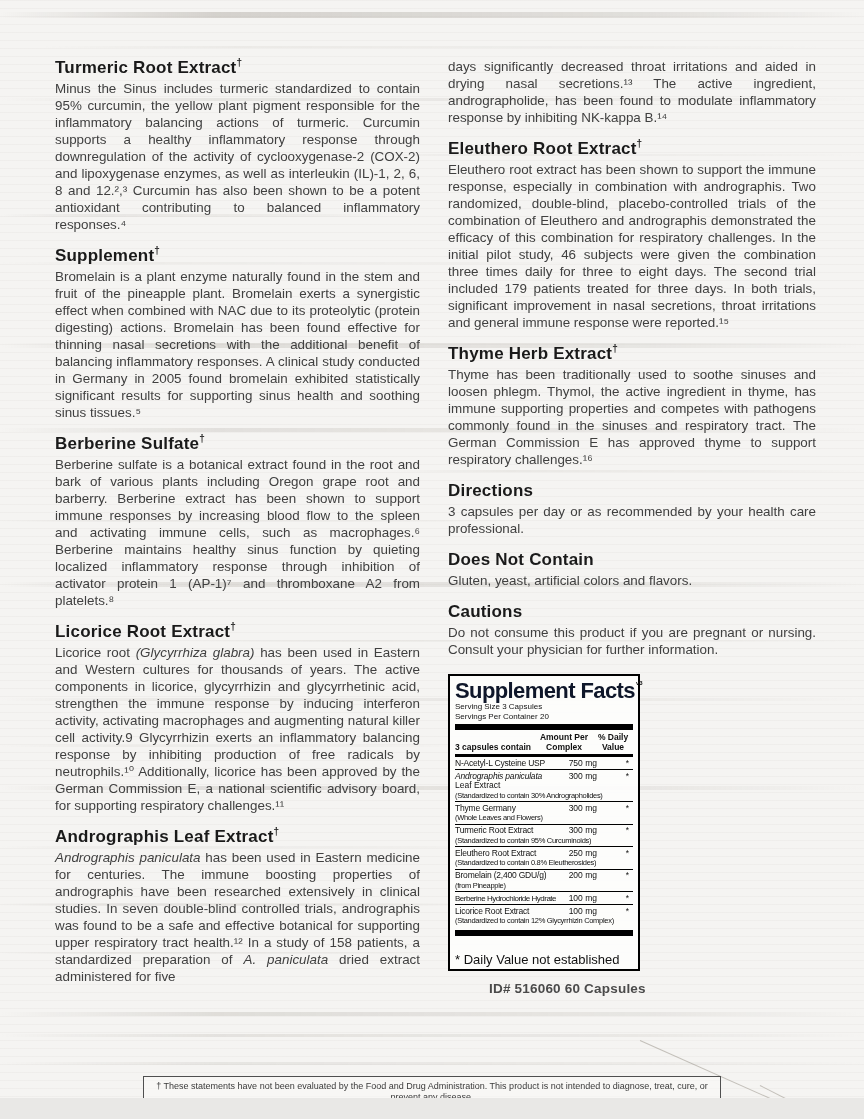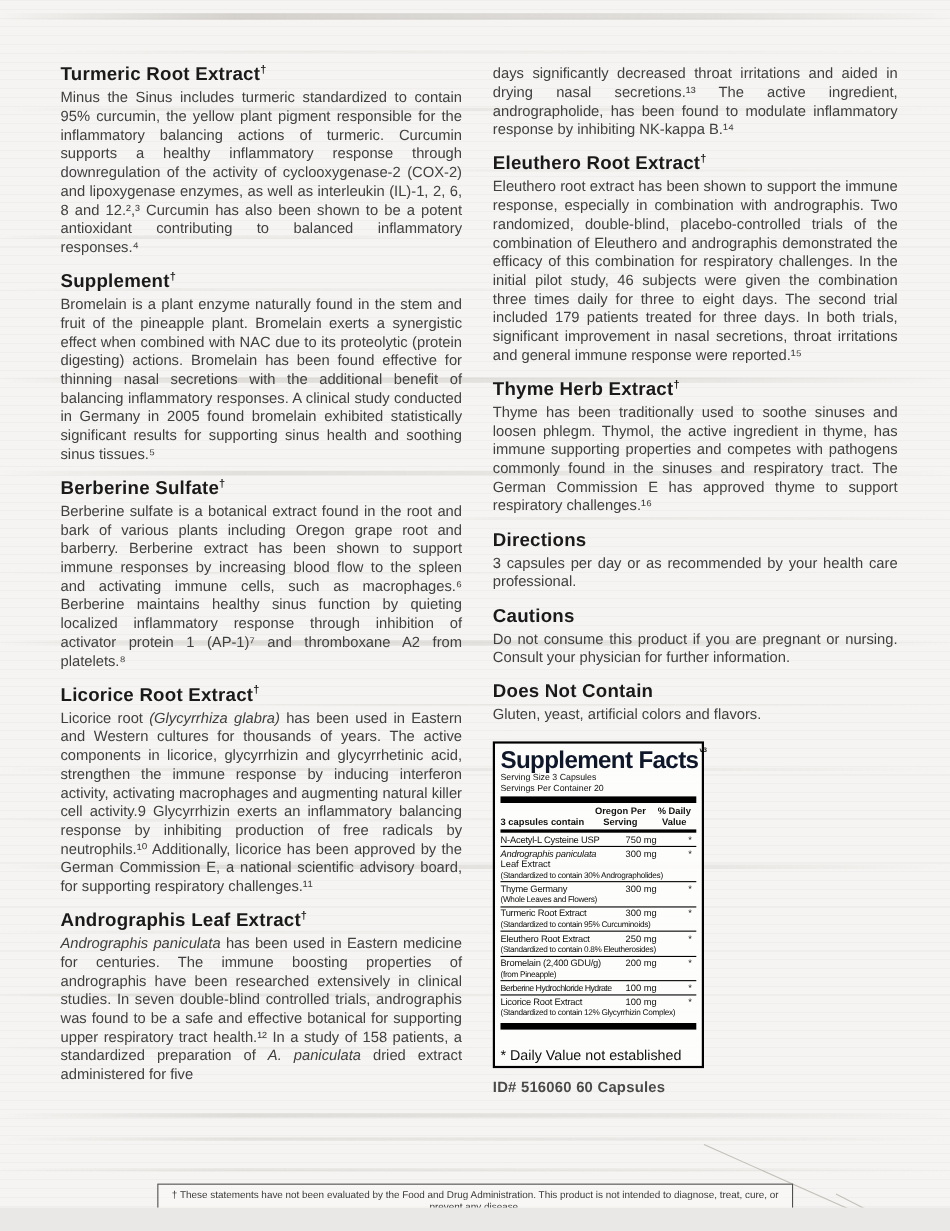"Cautions" div.section { order: before "Does Not Contain" -> after "Does Not Contain" }
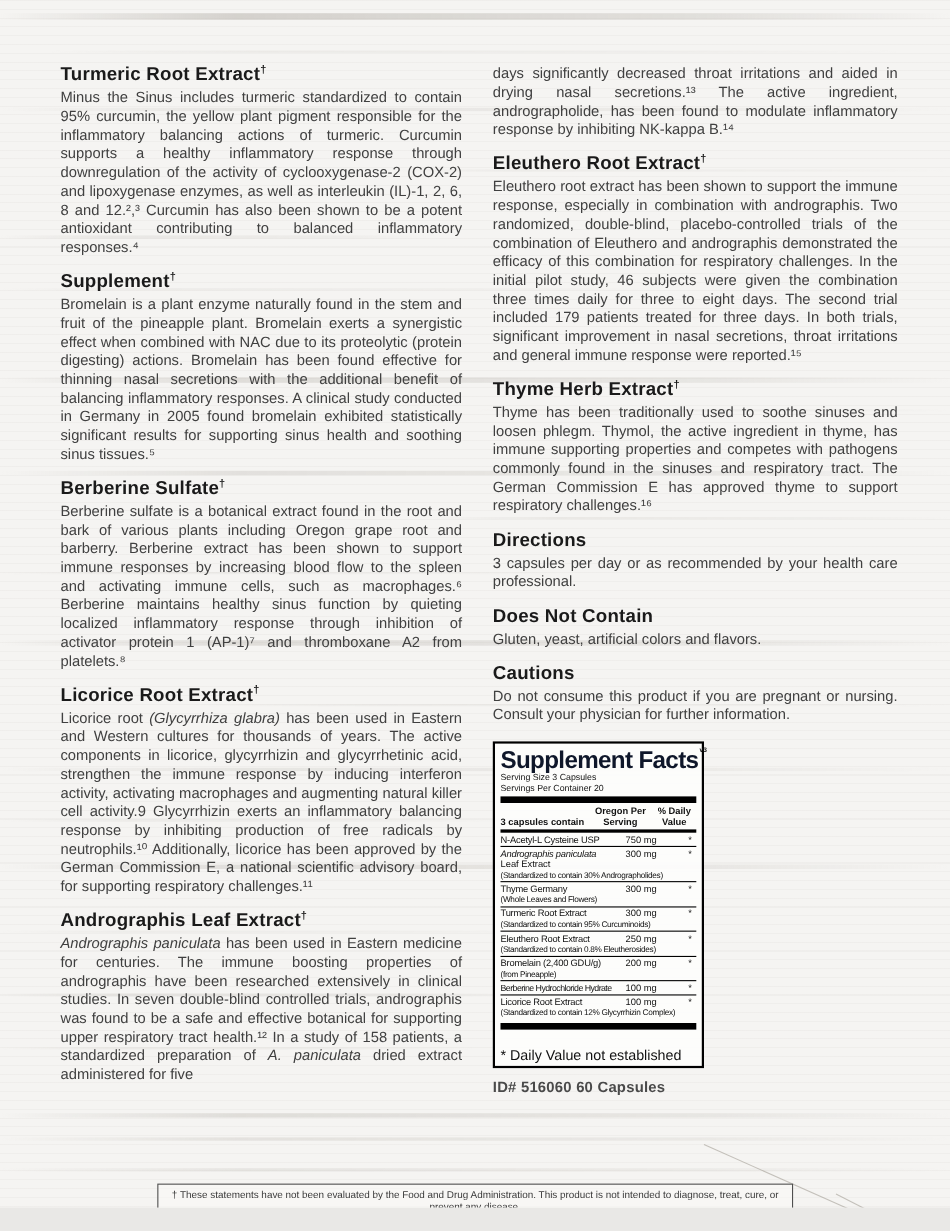"Oregon Per Serving" span.sf-h-amount { text: Oregon Per Serving -> Amount Per Complex }
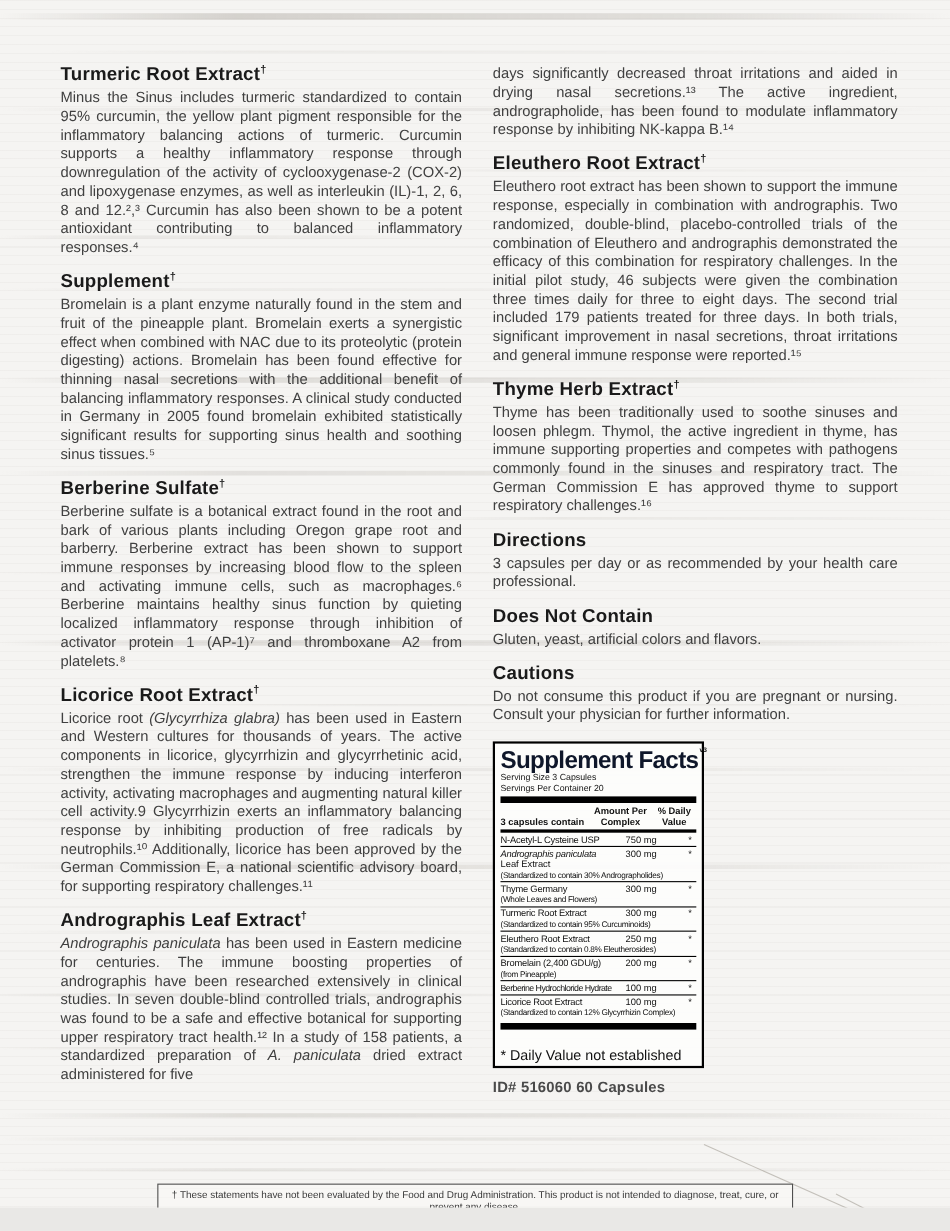"ID# 516060 60 Capsules" .id-line { margin-left: none -> 41px }
